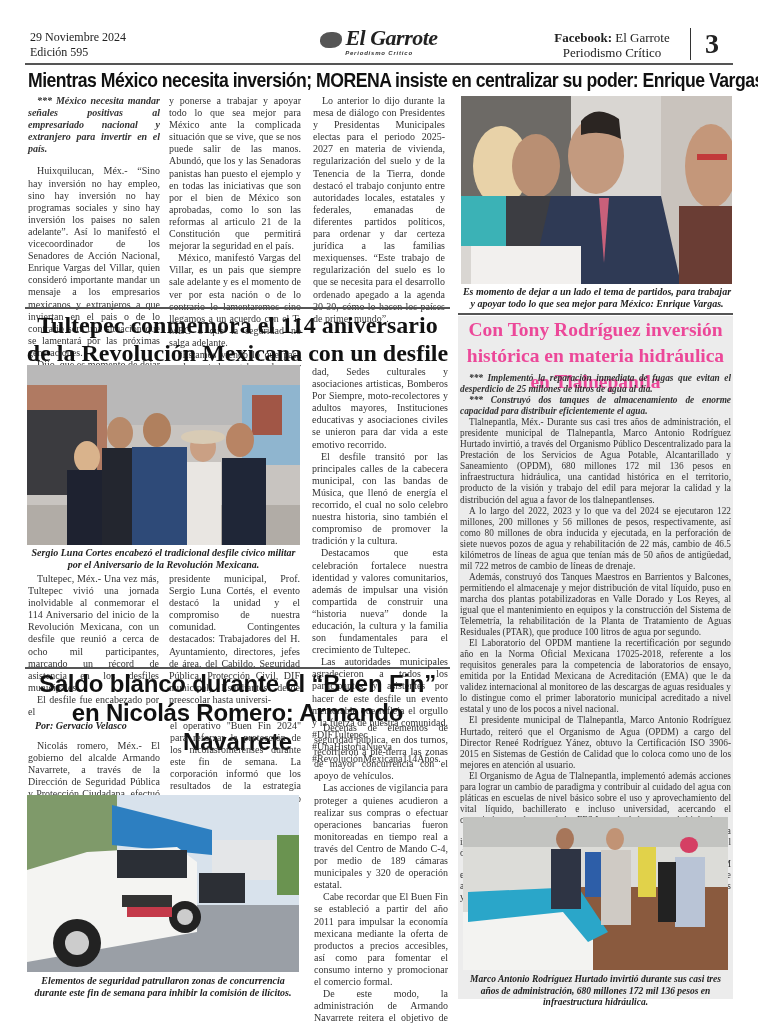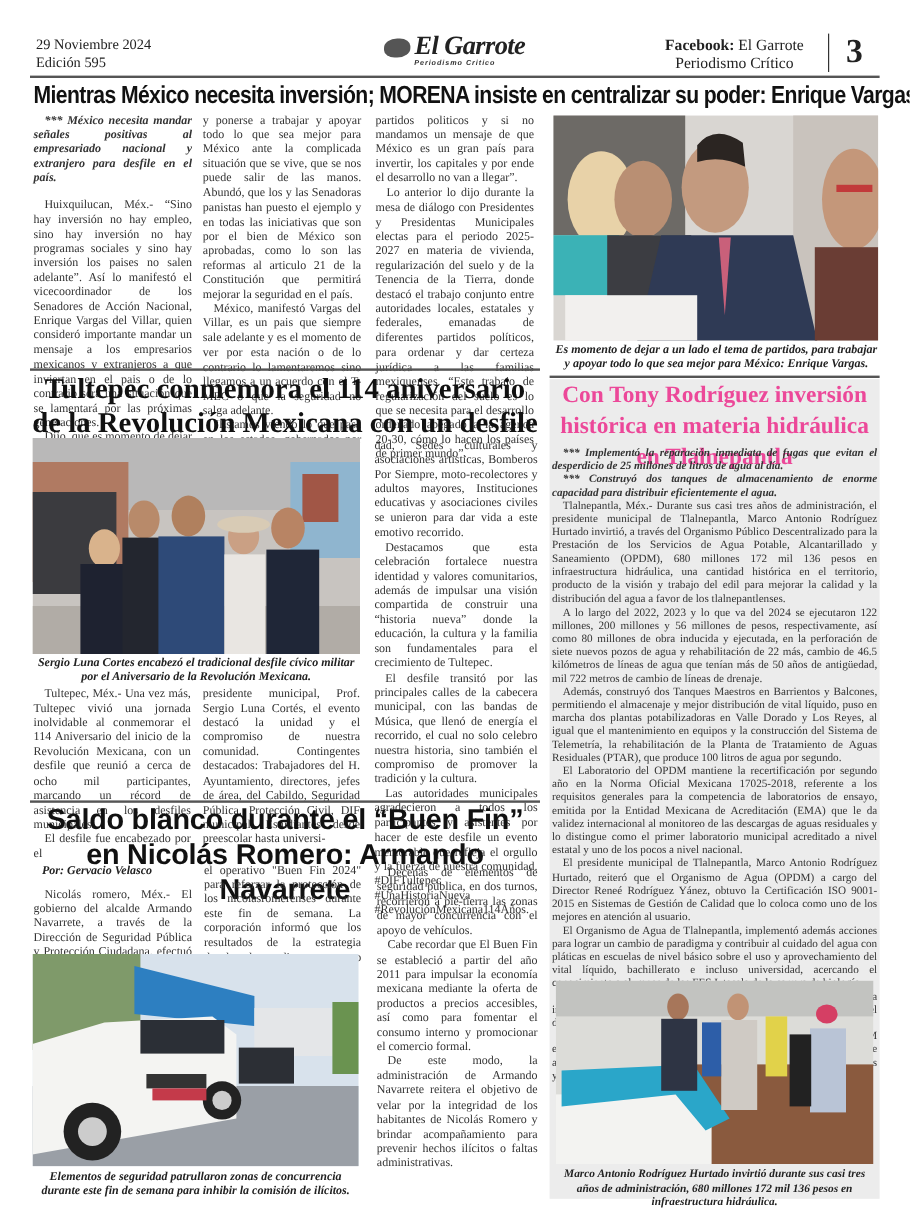"*** México necesita mandar señales" p.lead { text: desfile -> invertir }
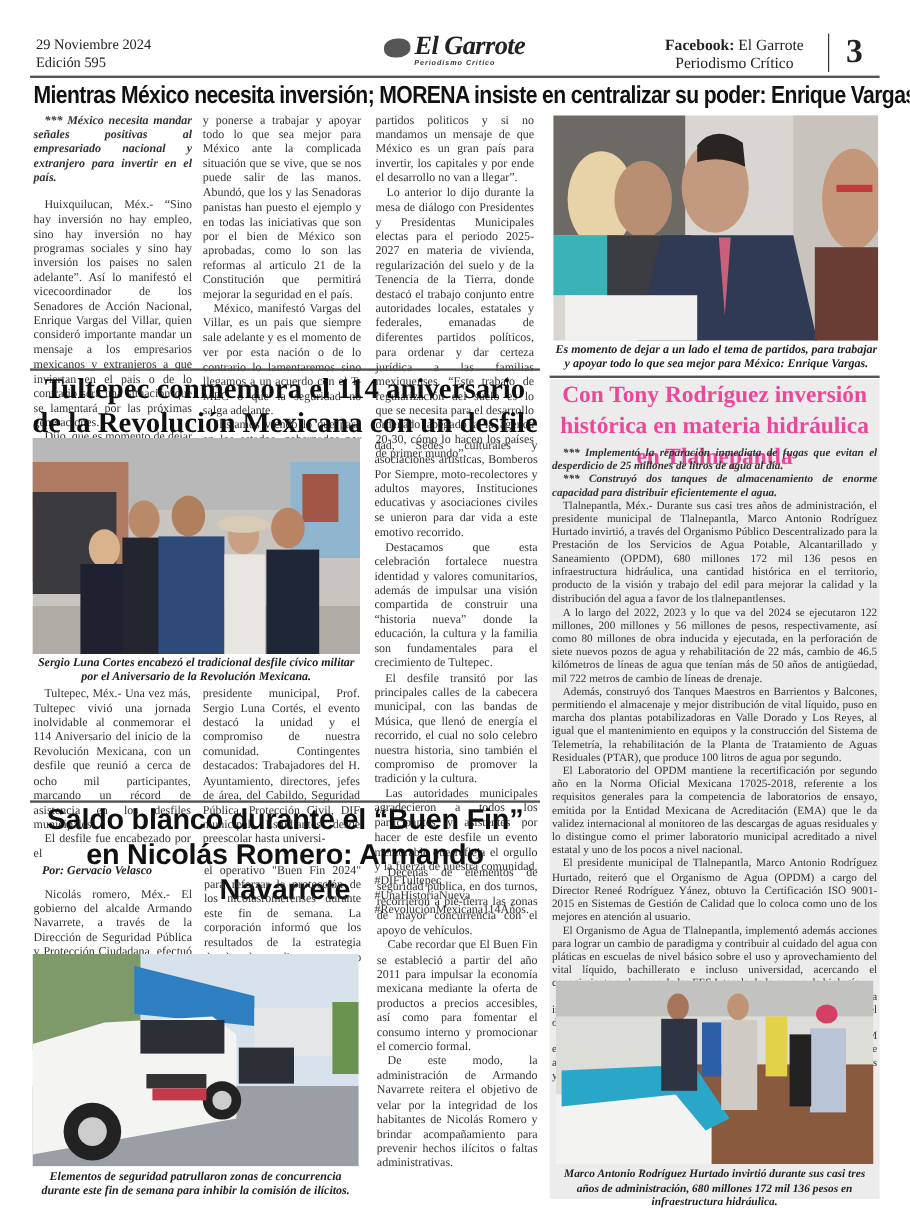"partidos politicos y si no" p.noind { html: <p>partidos politicos y si no mandamos un mensaje de que México es un gran país para invertir, los capitales y por ende el desarrollo no van a llegar”.</p> -> none }
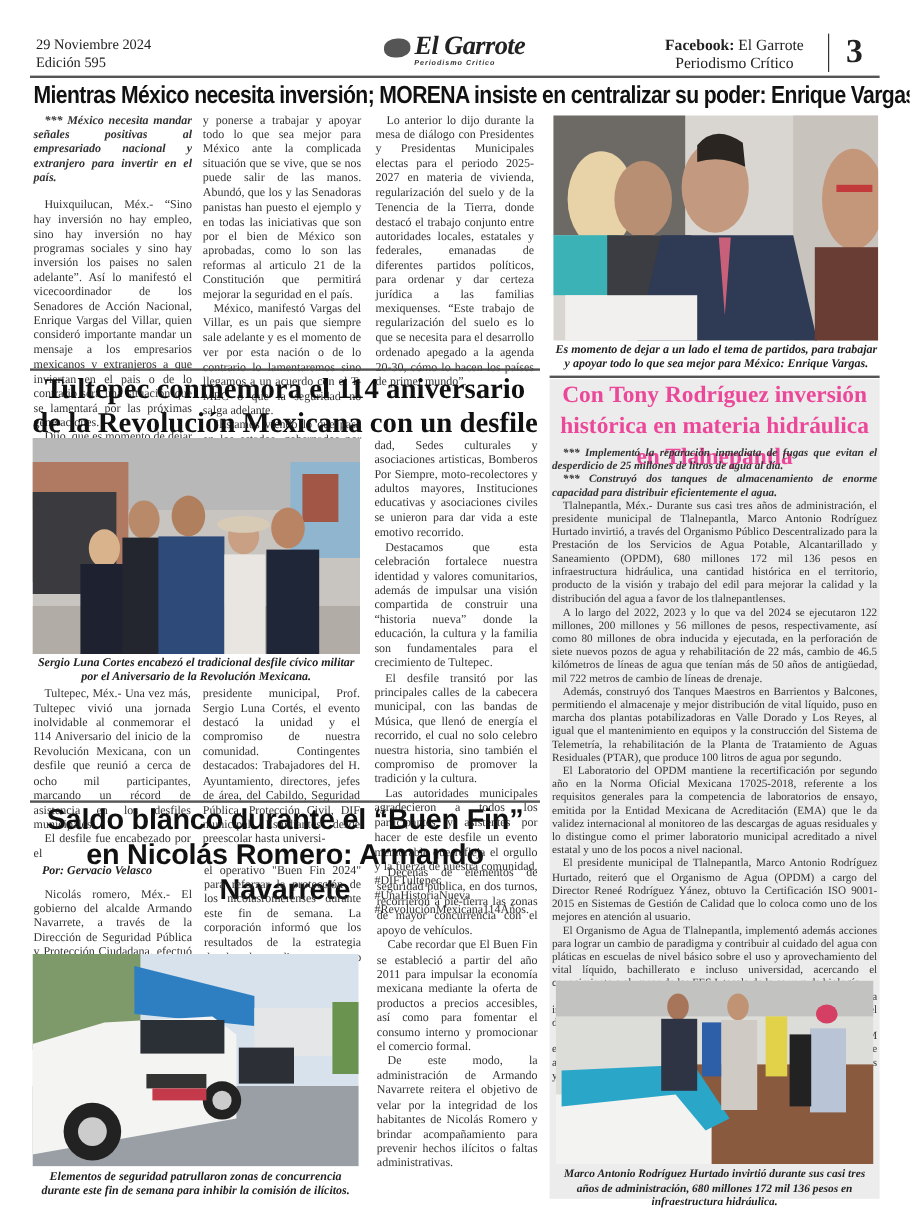"Destacamos que esta celebración" p { order: before "El desfile transitó por las" -> after "El desfile transitó por las" }
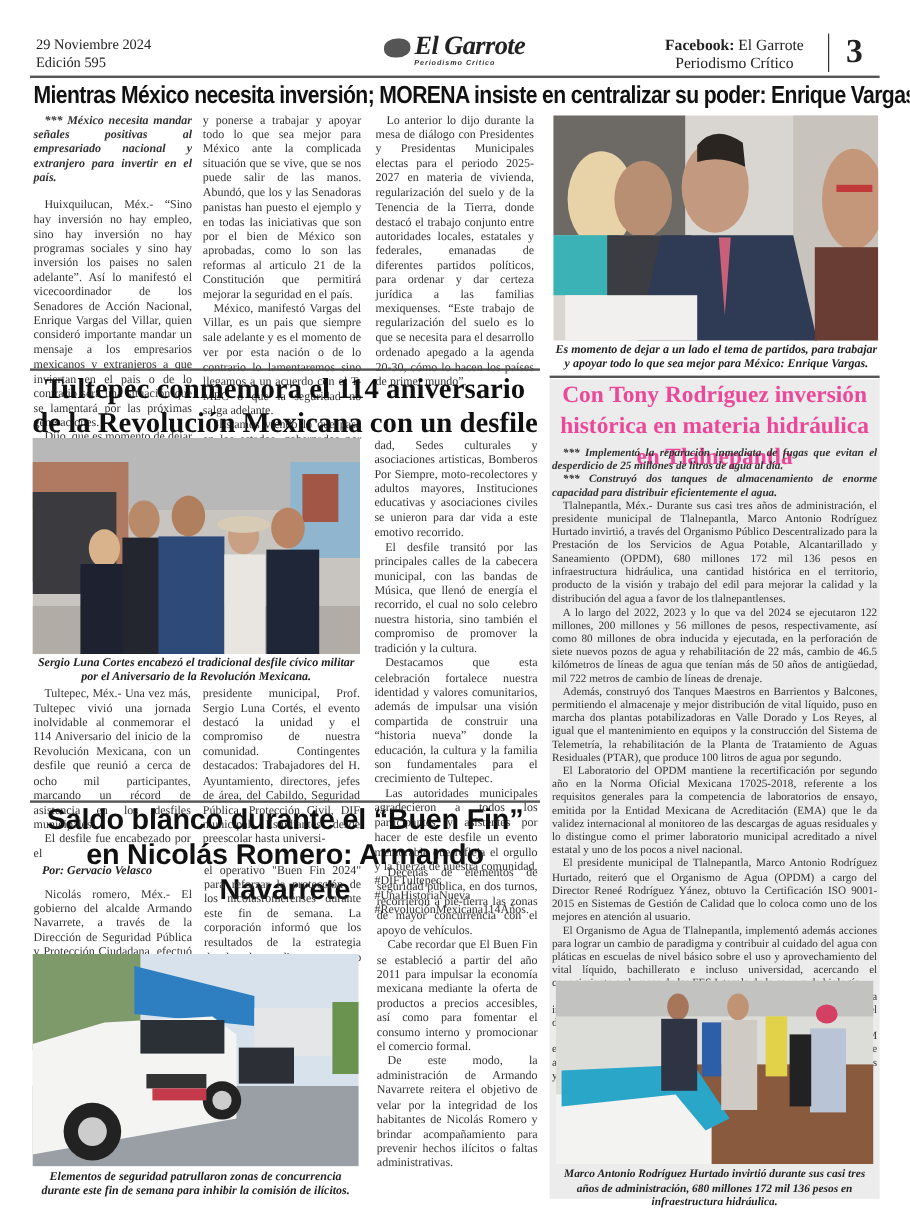"El presidente municipal de Tlalnepantla," p { text: 9001-2015 -> 3906-2015 }
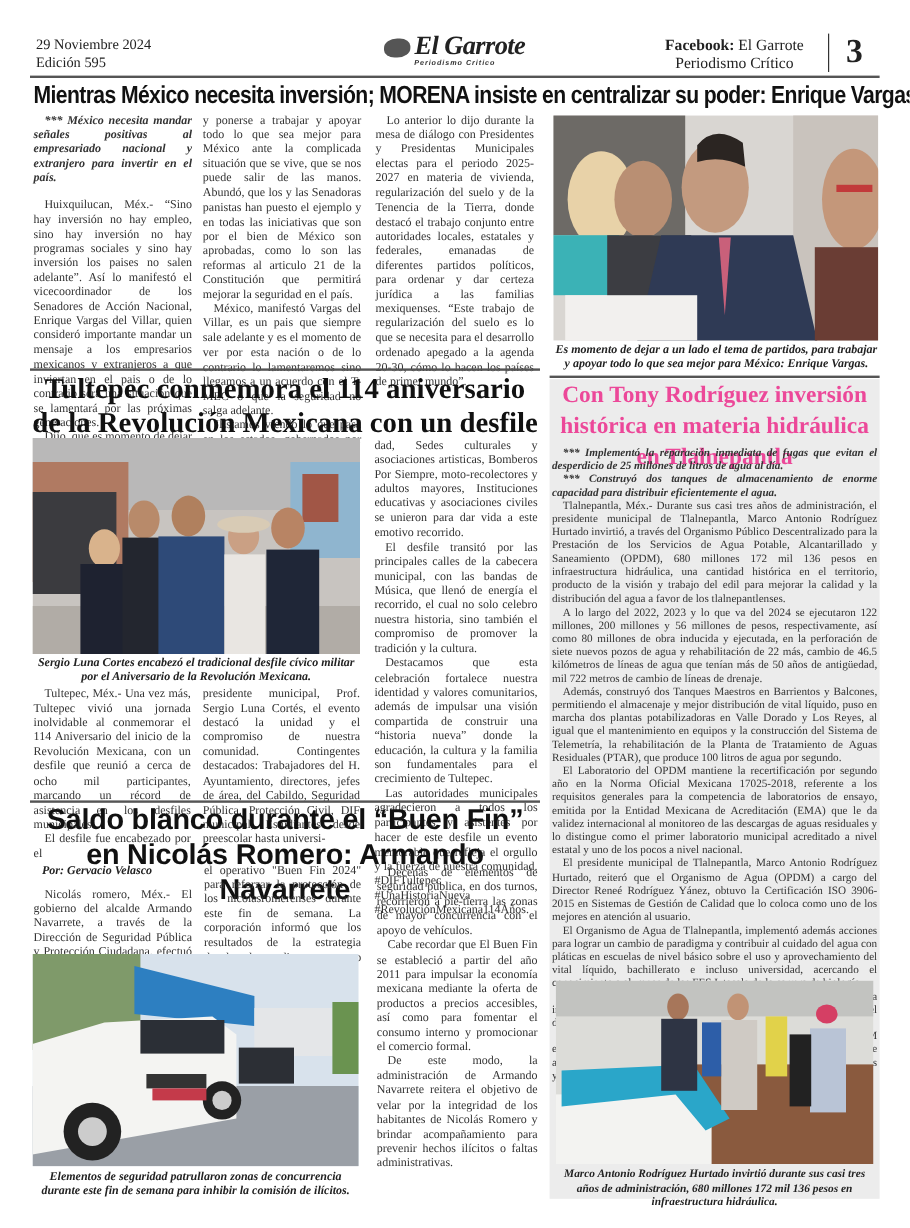"Las acciones de vigilancia para" p { html: none -> <p>Las acciones de vigilancia para proteger a quienes acudieron a realizar sus compras o efectuar operaciones bancarias fueron monitoreadas en tiempo real a través del Centro de Mando C-4, por medio de 189 cámaras municipales y 320 de operación estatal.</p> }
